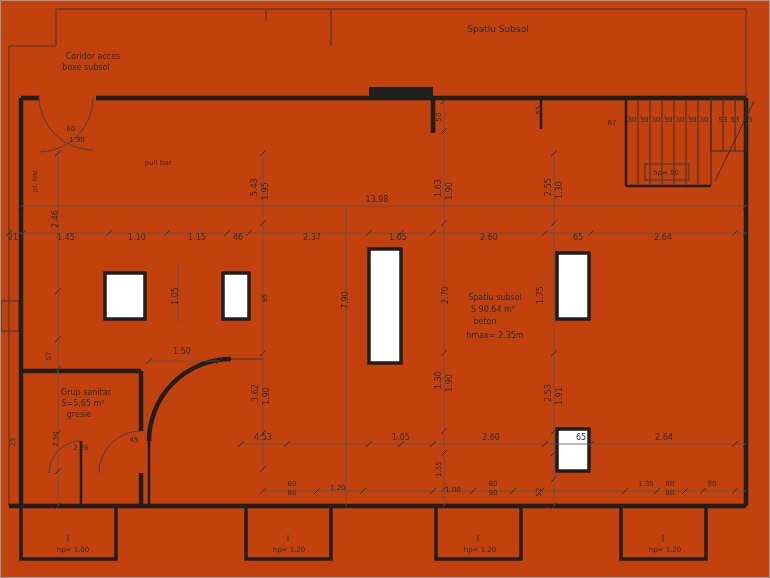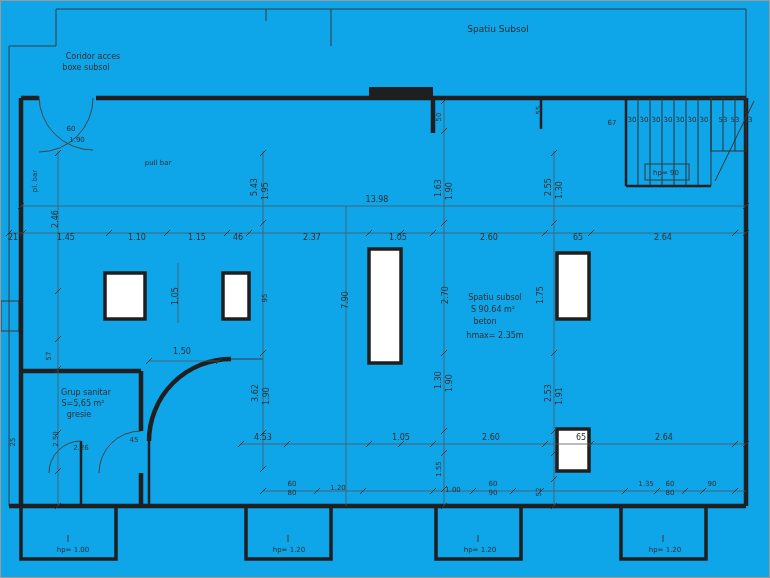"Spatiu Subsol" .sheet { background: #0ea5e9 -> #c2410c }
